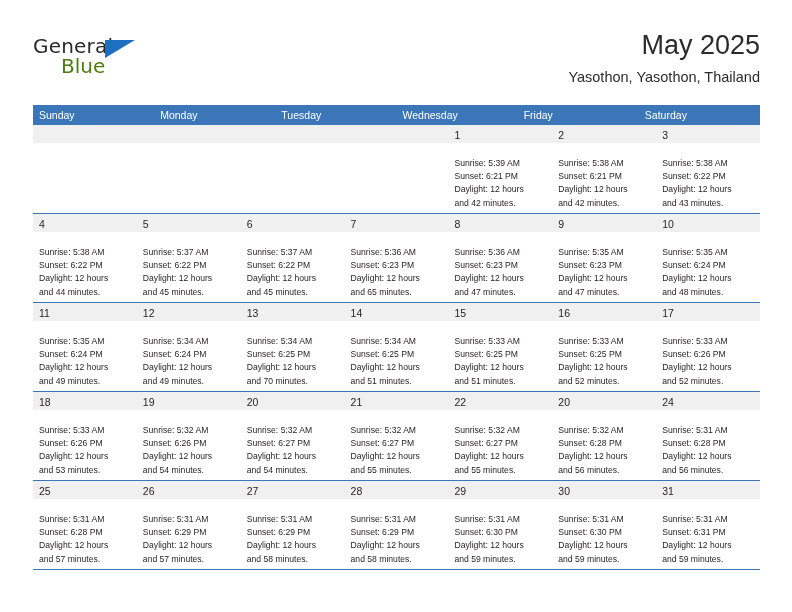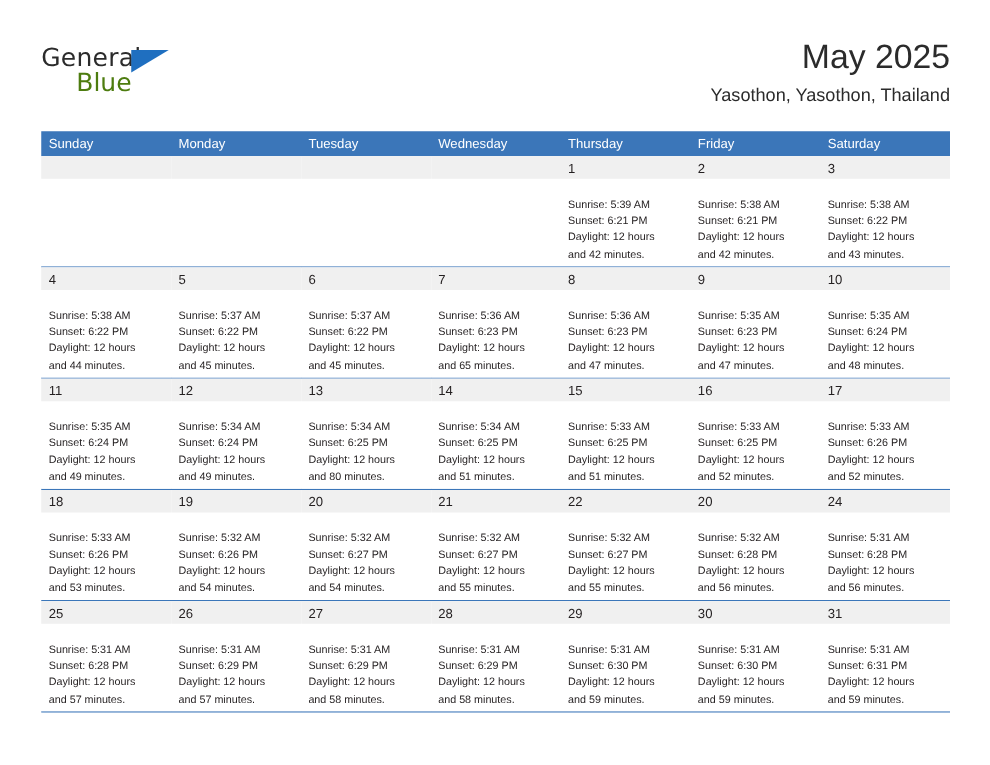"Thursday" div.weekday-cell { html: <div>Thursday</div> -> none }
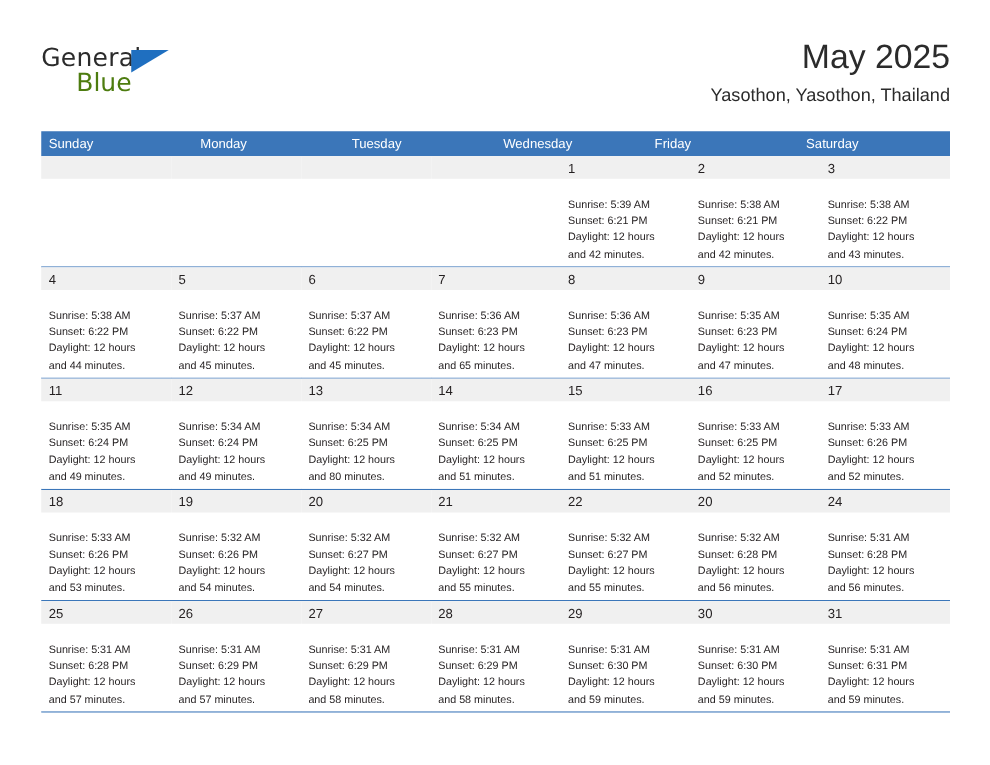"and 80 minutes." div.day-line { text: 80 -> 70 }
